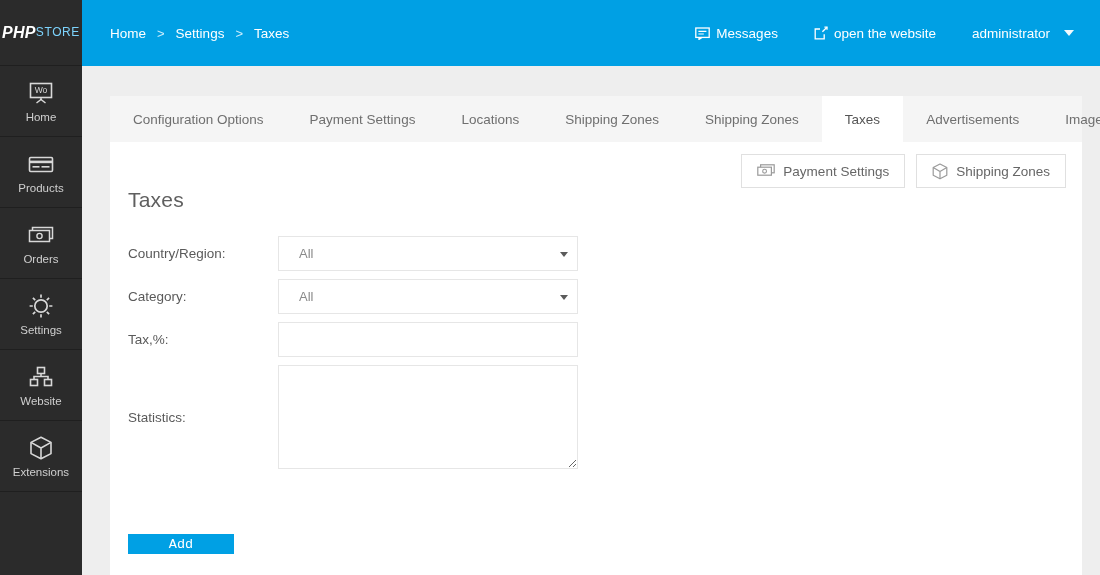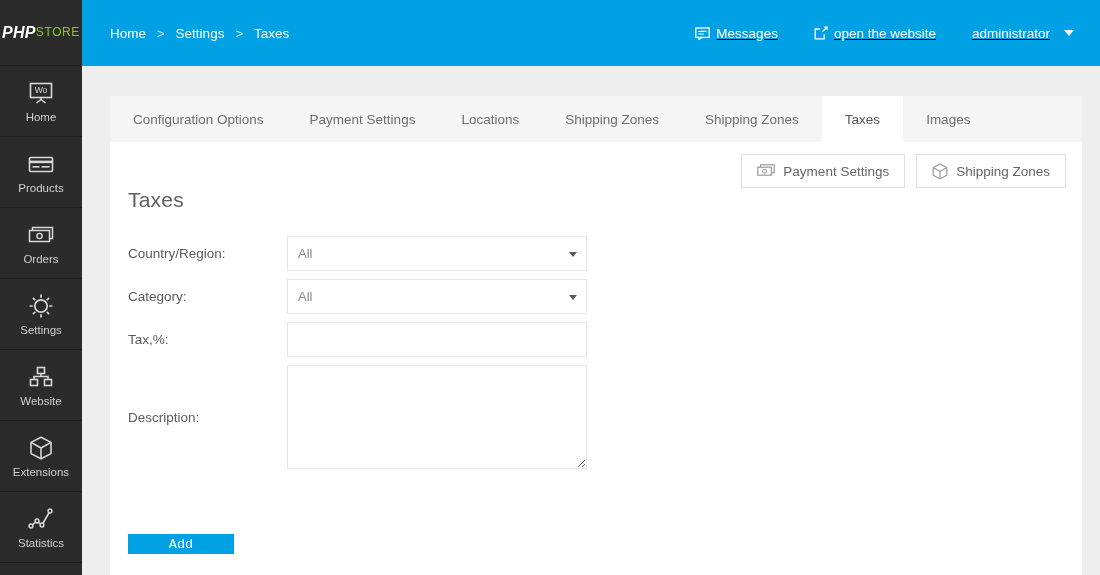"STORE" #brand .b2 { color: #84cc16 -> #7dd3fc }
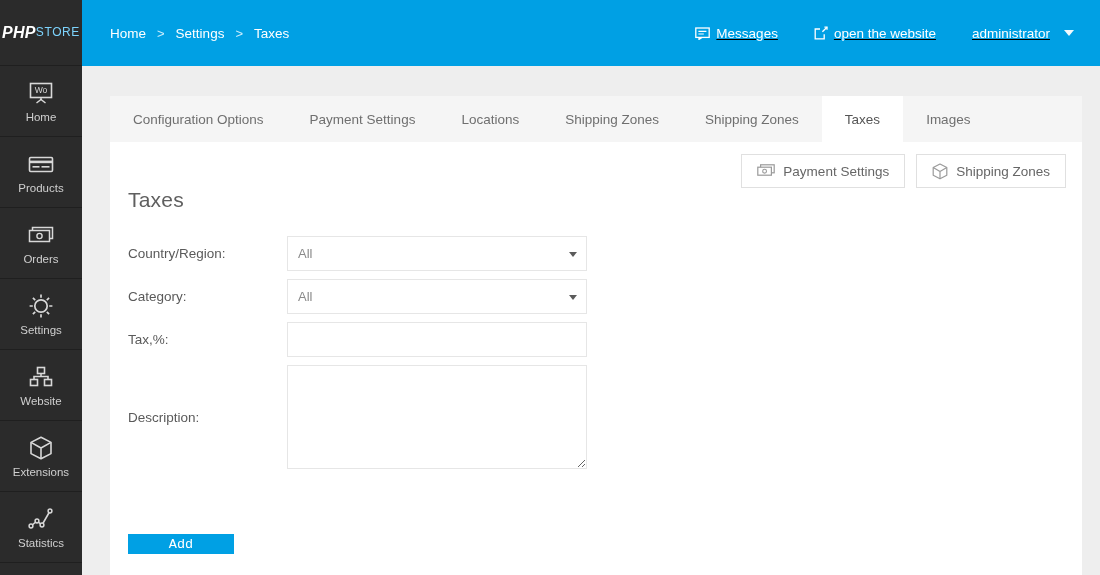"Messages" #topright { text-decoration: underline -> none }
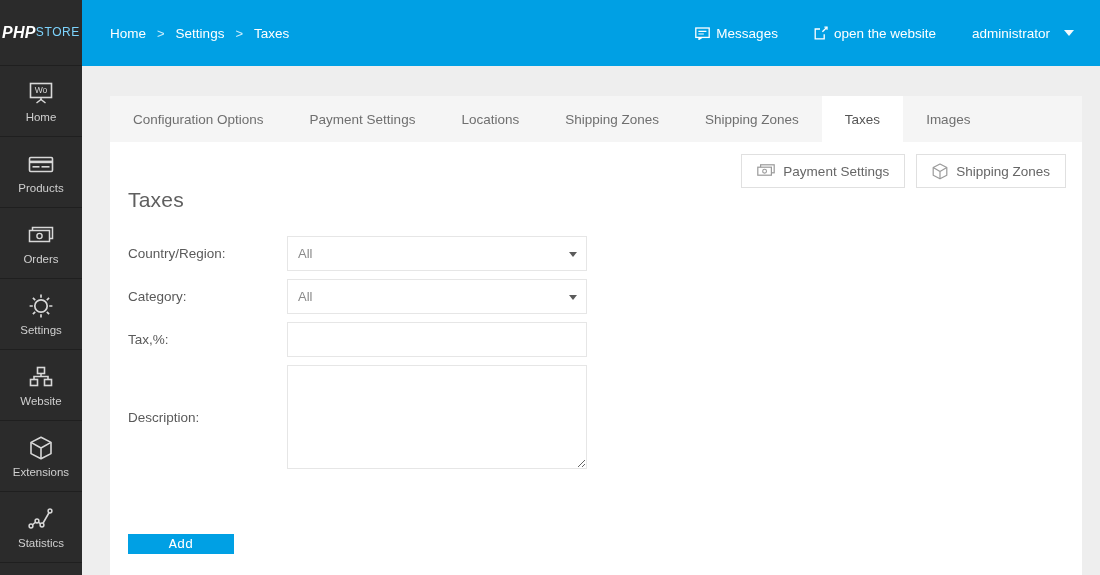"Advertisements" div.tab { html: none -> <div>Advertisements</div> }
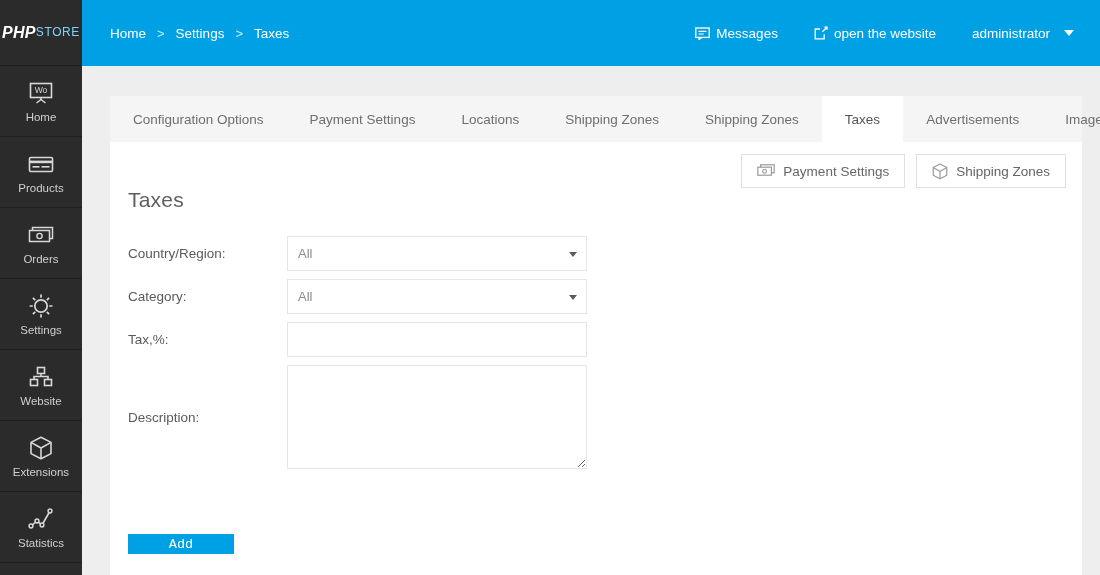"Country/Region:" .form-row { gap: 9px -> none }
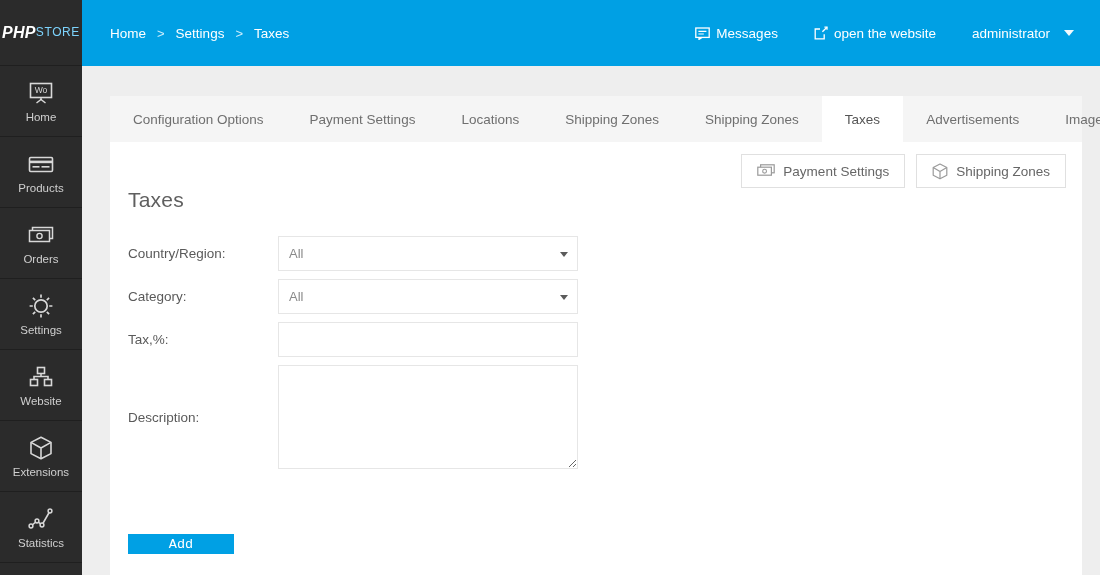"All" .fake-select { padding: 0 26px 0 10px -> 0 26px 0 20px }
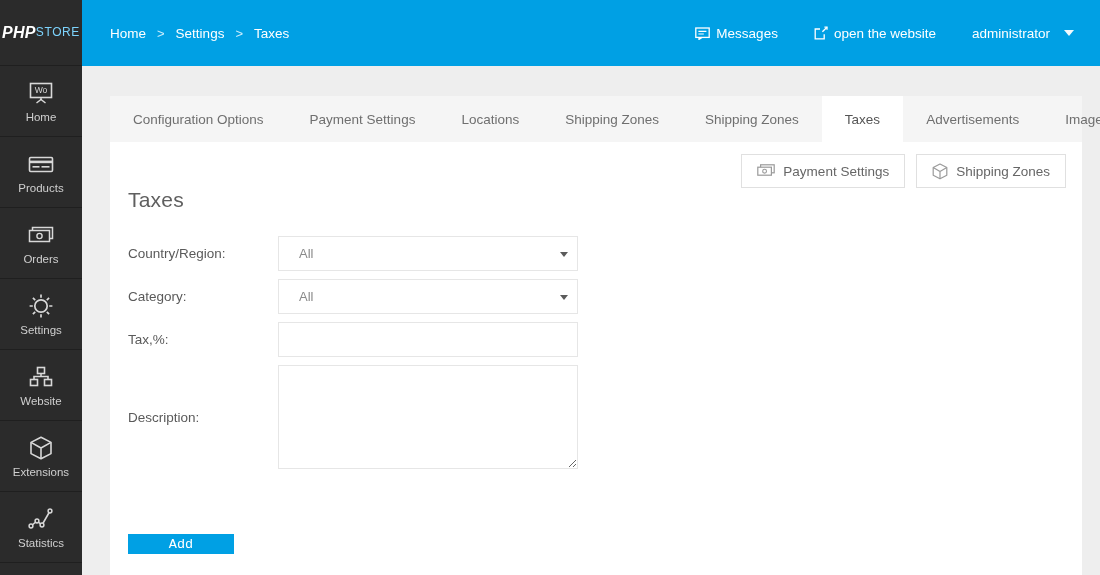"Description:" div.f-label { text: Description -> Statistics }
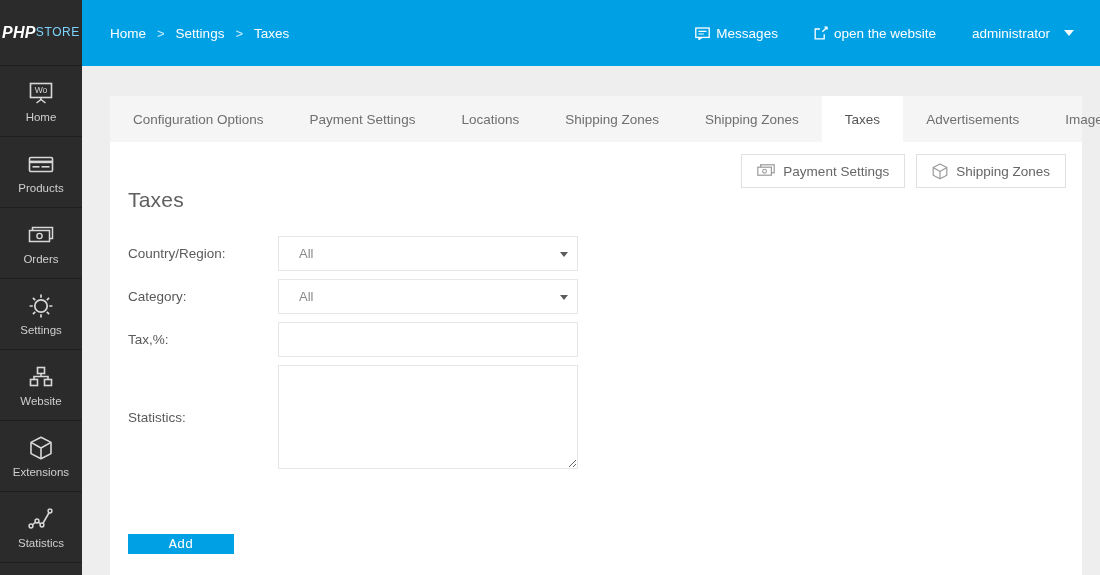"Statistics" div.nav-item { html: <div> <span> <svg> <polyline></polyline> <g> <circle></circle> <circle></circle> <circle></circle> <circle></circle> </g> </svg> </span> <span>Statistics</span> </div> -> none }
